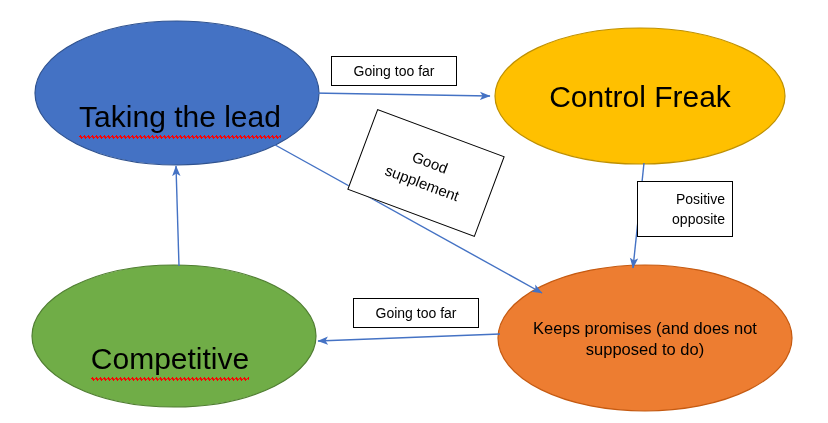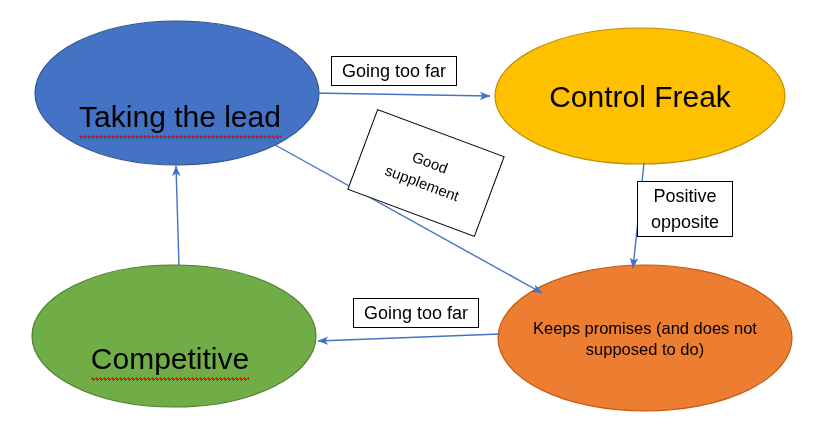"Going too far" .label-box { font-size: 18px -> 14px }
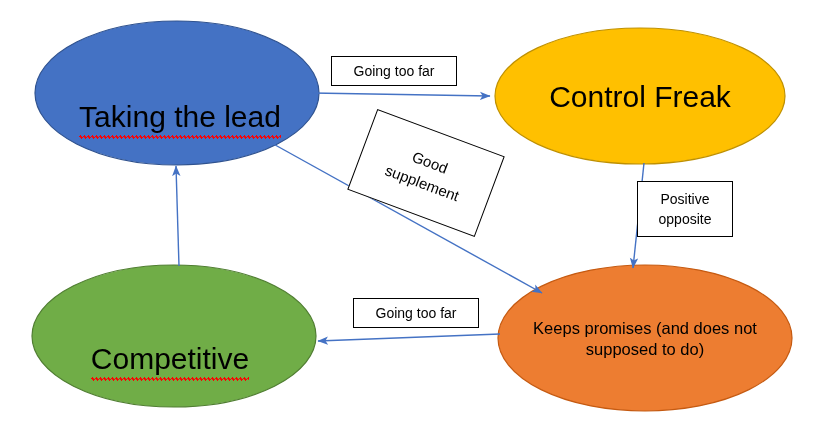"Positive" #lbl-positive { align-items: center -> flex-end }
